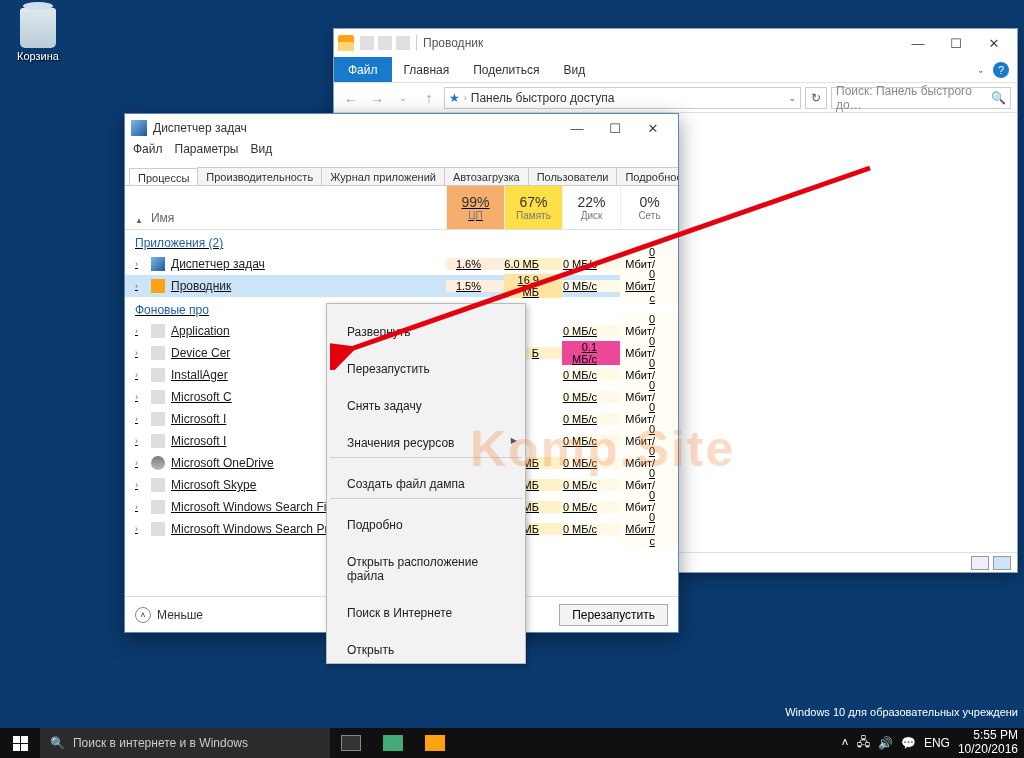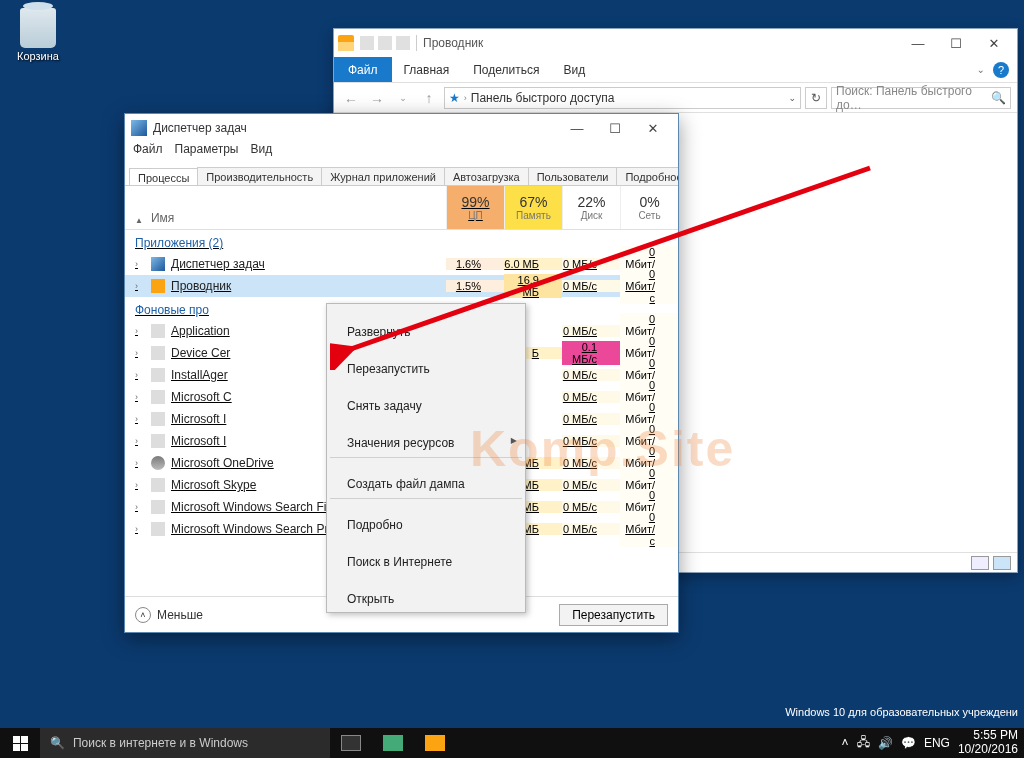"Открыть расположение файла" div.ctx-item { html: none -> <div>Открыть расположение файла</div> }
